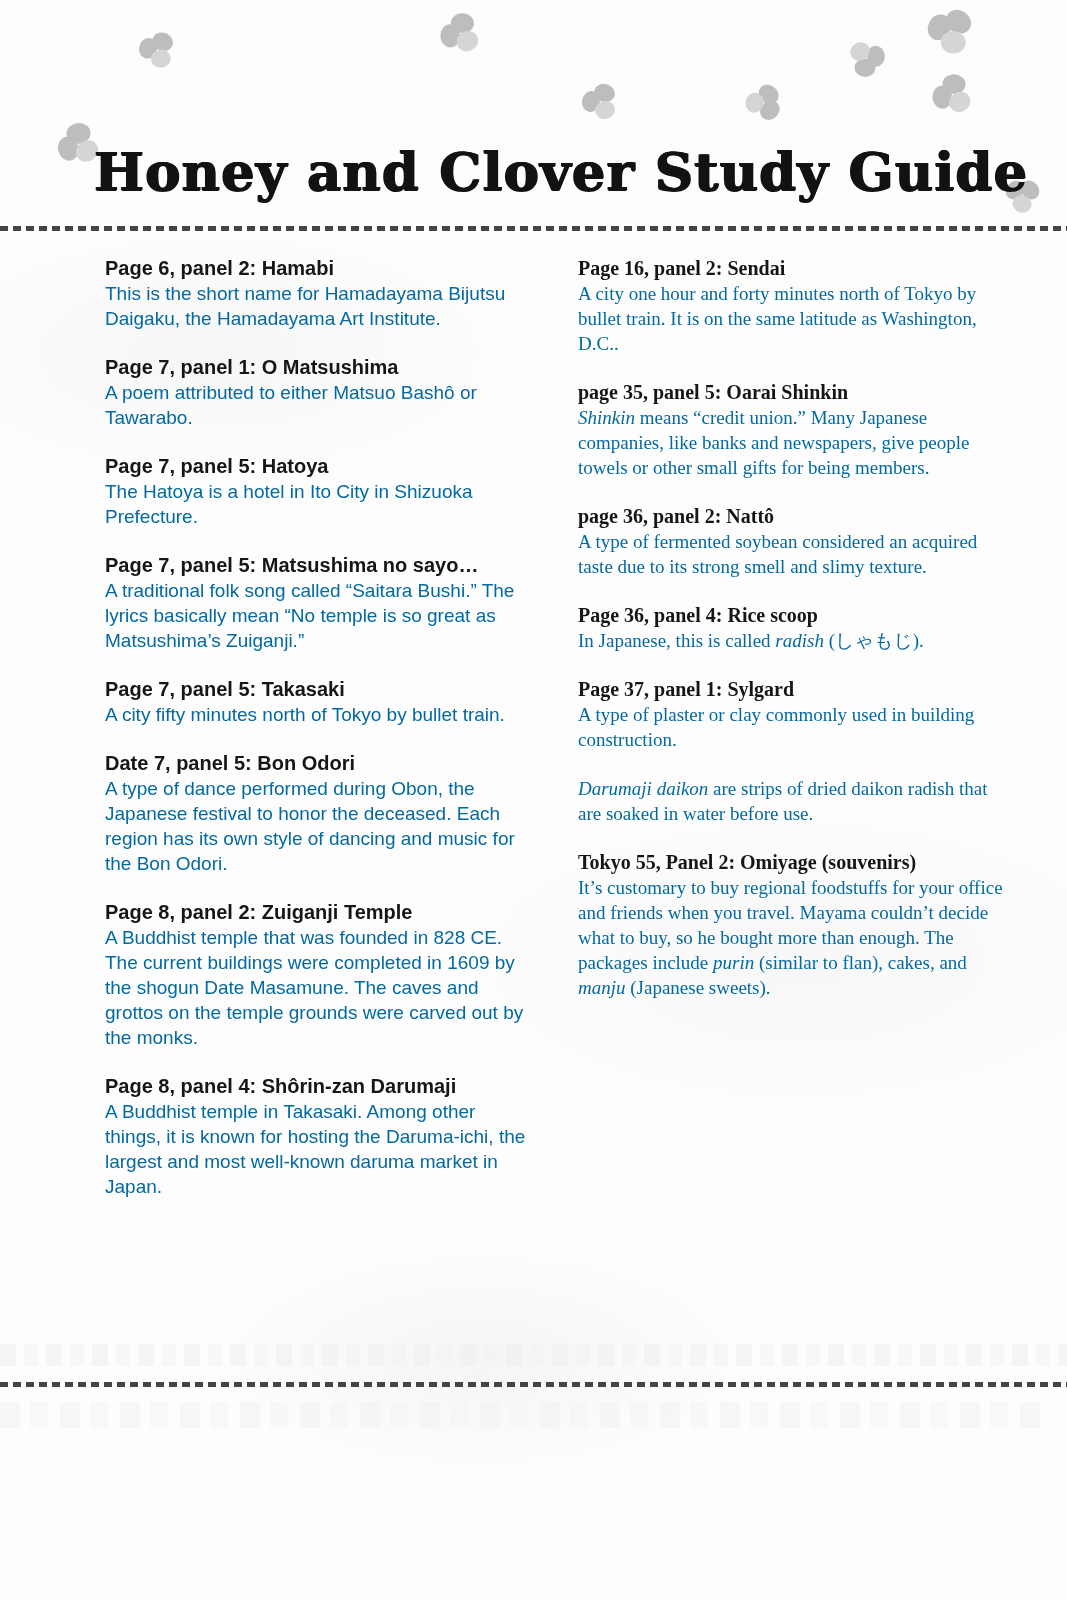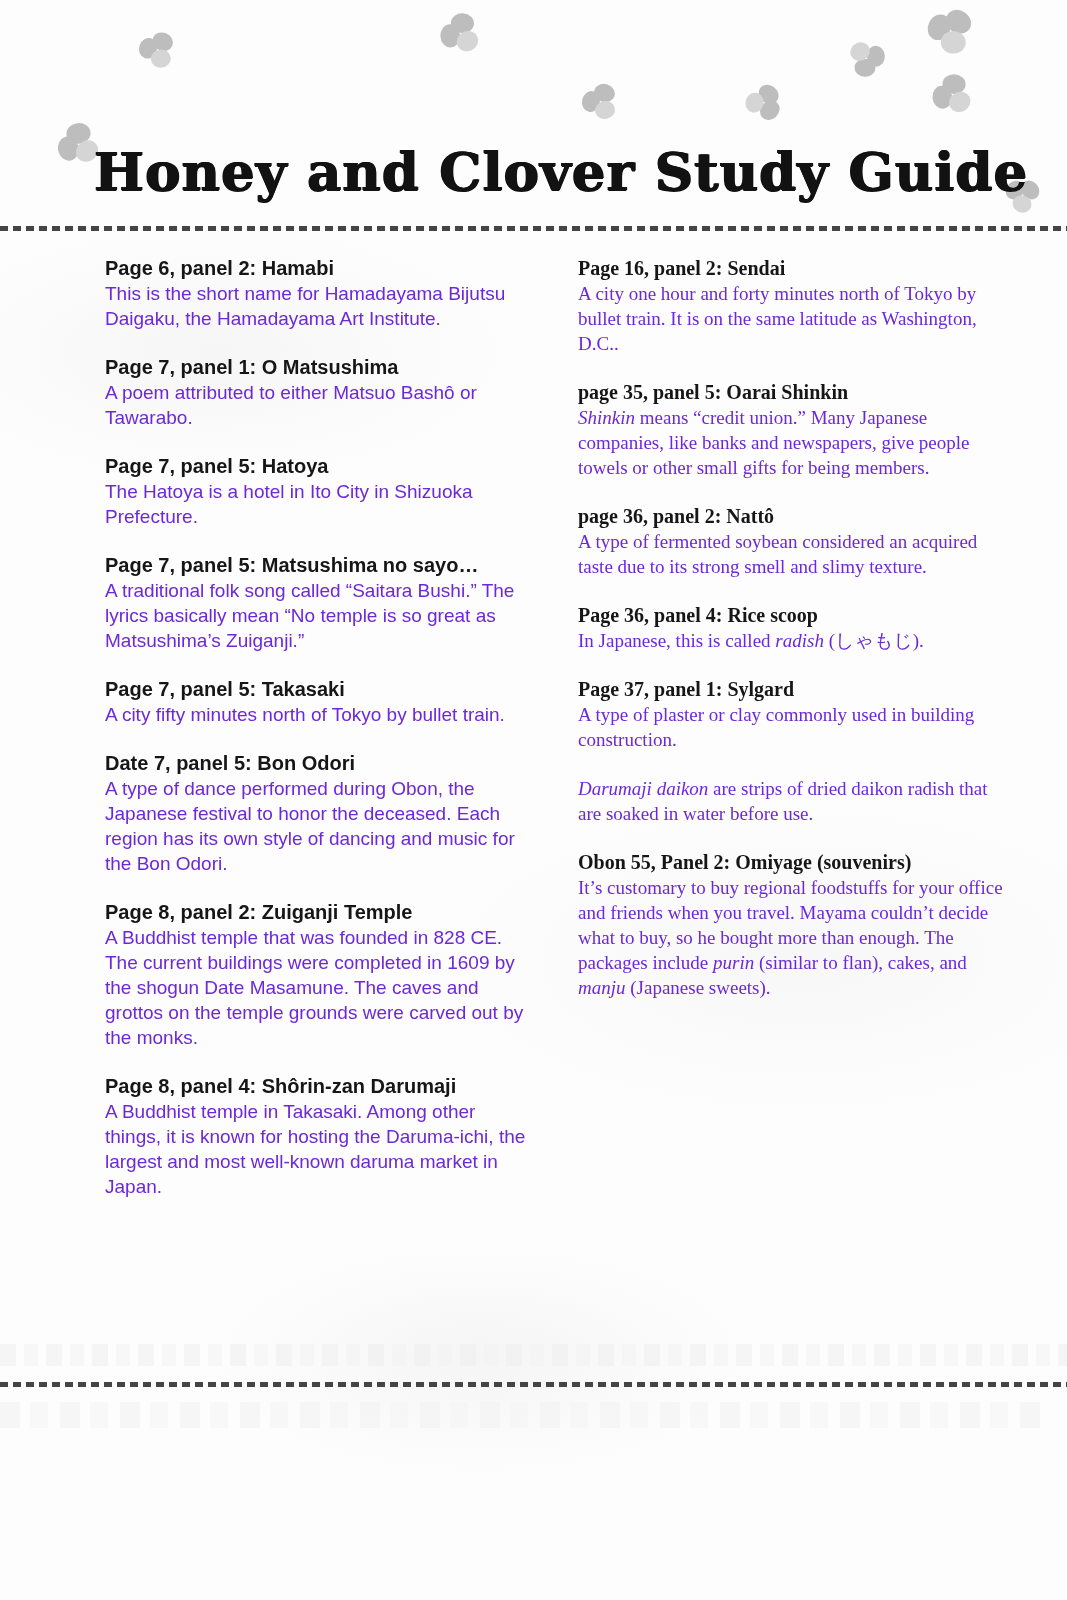"This is the short name" .entry p { color: #6d28d9 -> #0369a1 }
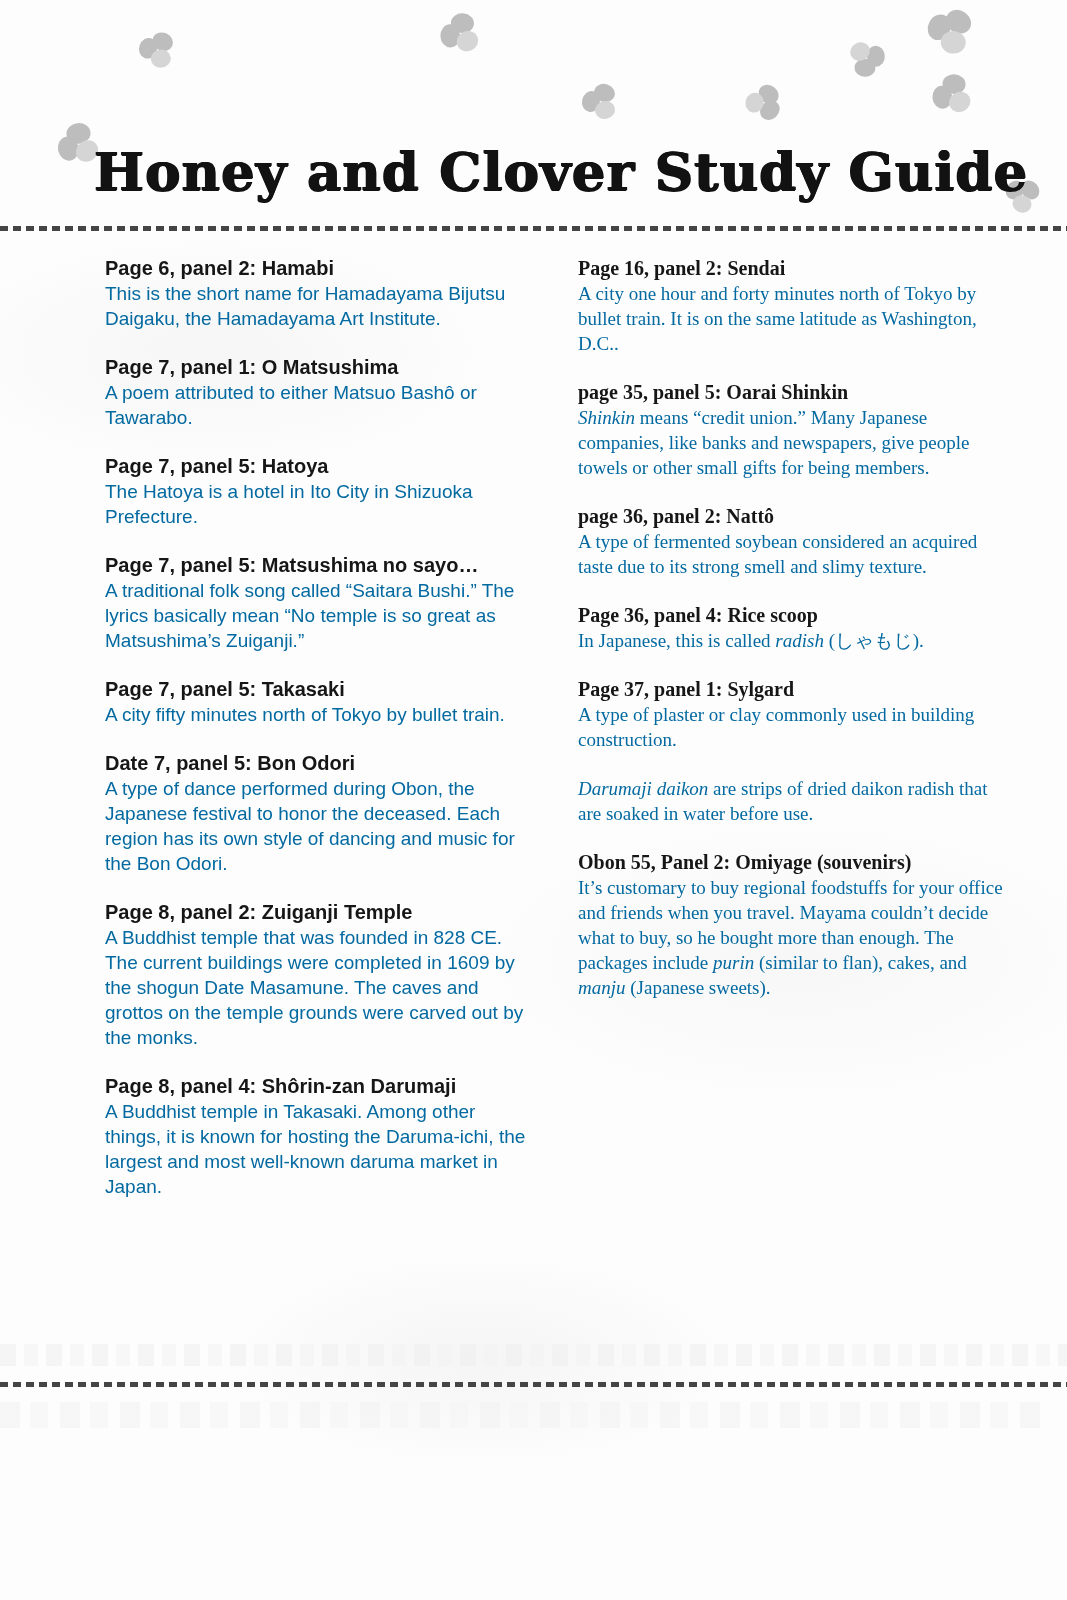"Obon 55, Panel 2: Omiyage" h3 { text: Obon -> Tokyo }
